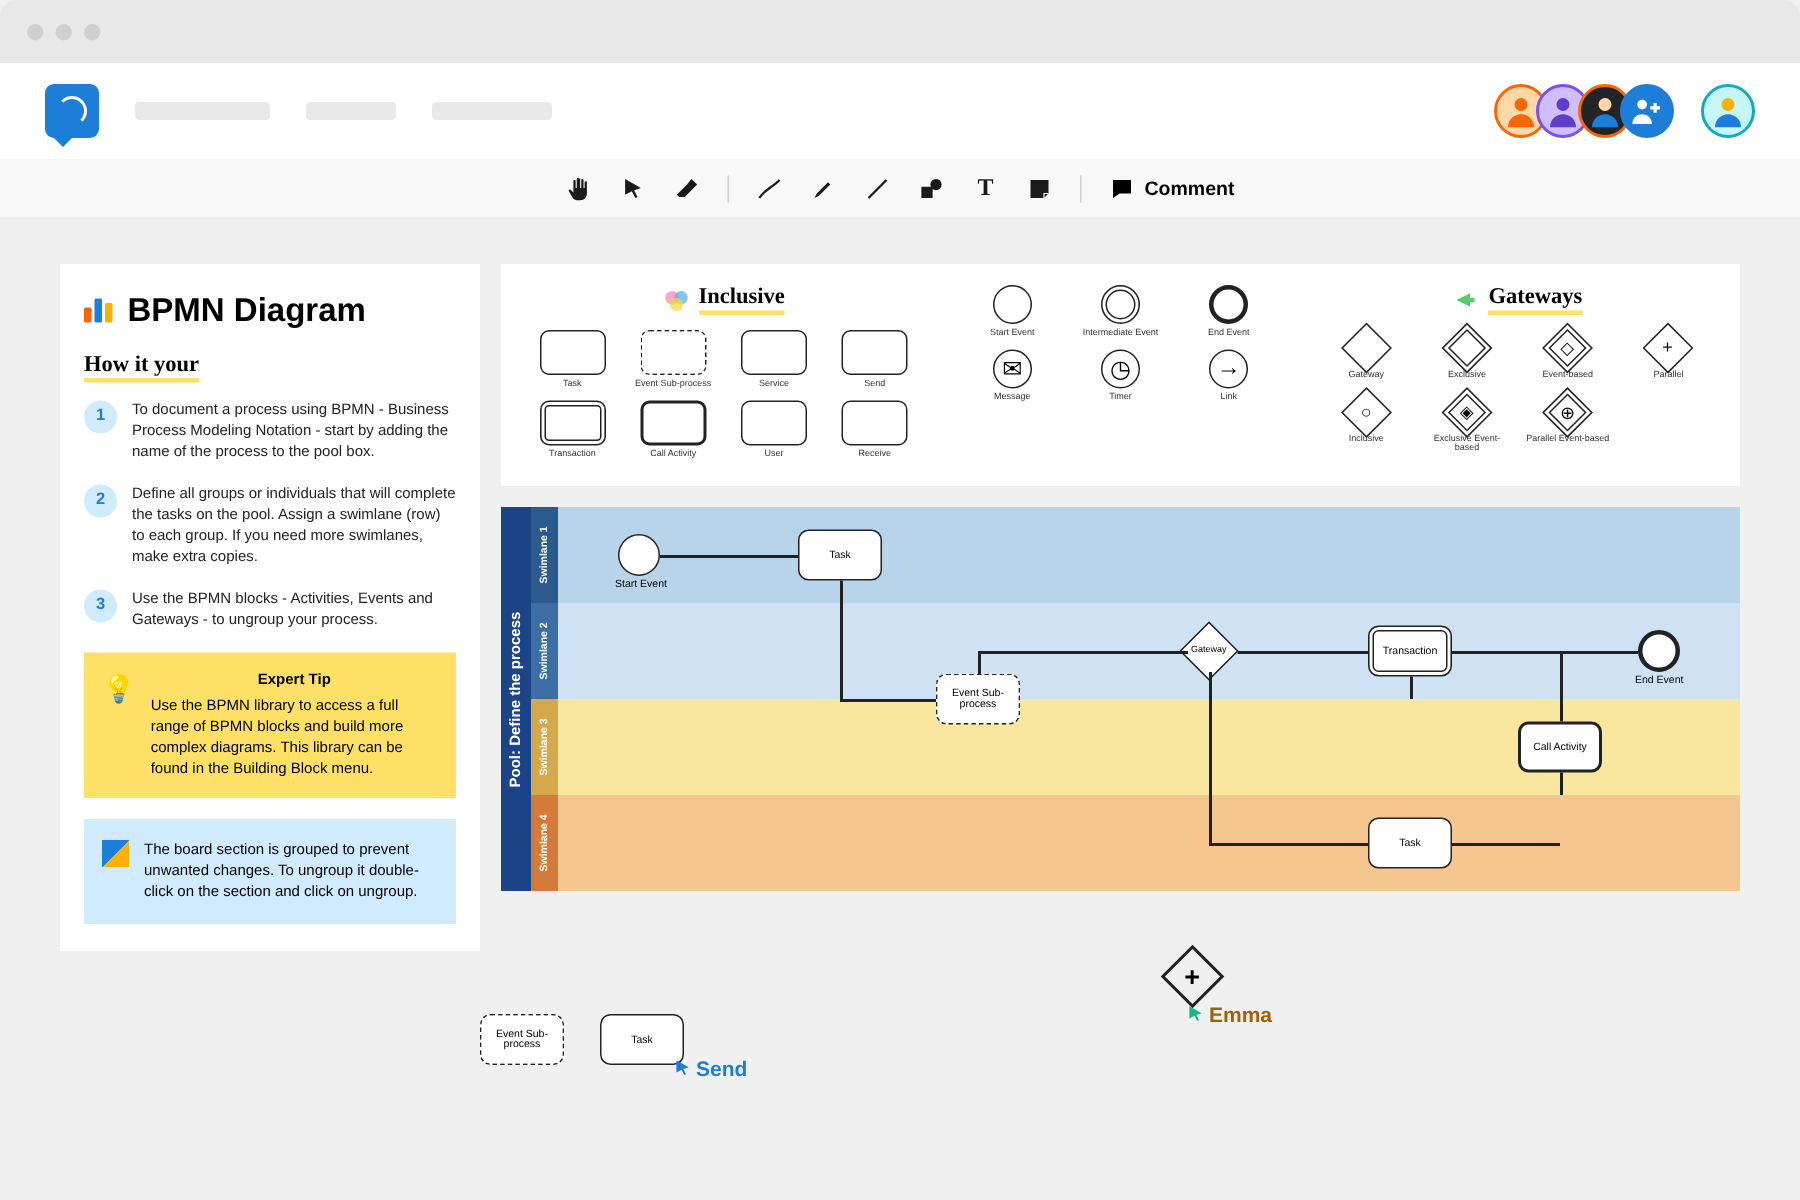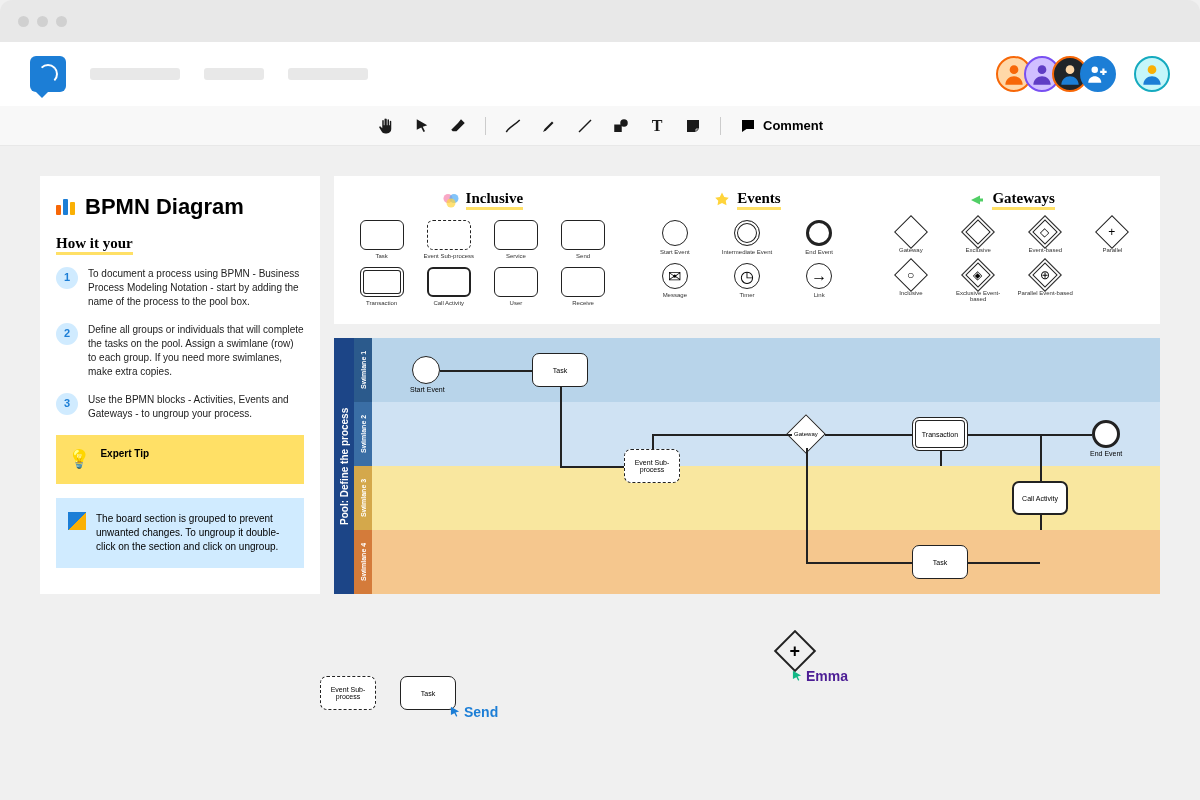"Events" div.pal-head { html: <div> <svg> <path></path> </svg> <h3>Events</h3> </div> -> none }
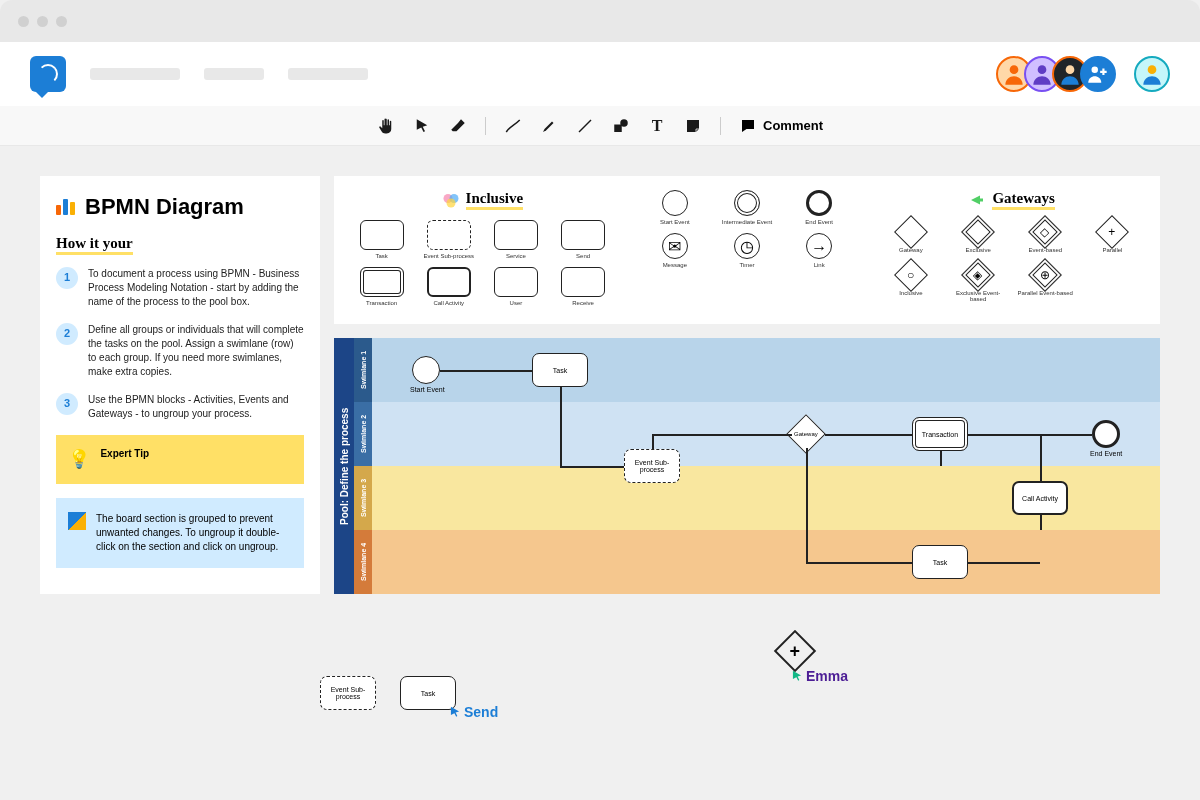"Use the BPMN library to" span { html: none -> <span>Use the BPMN library to access a full range of BPMN blocks and build more complex diagrams. This library can be found in the Building Block menu.</span> }
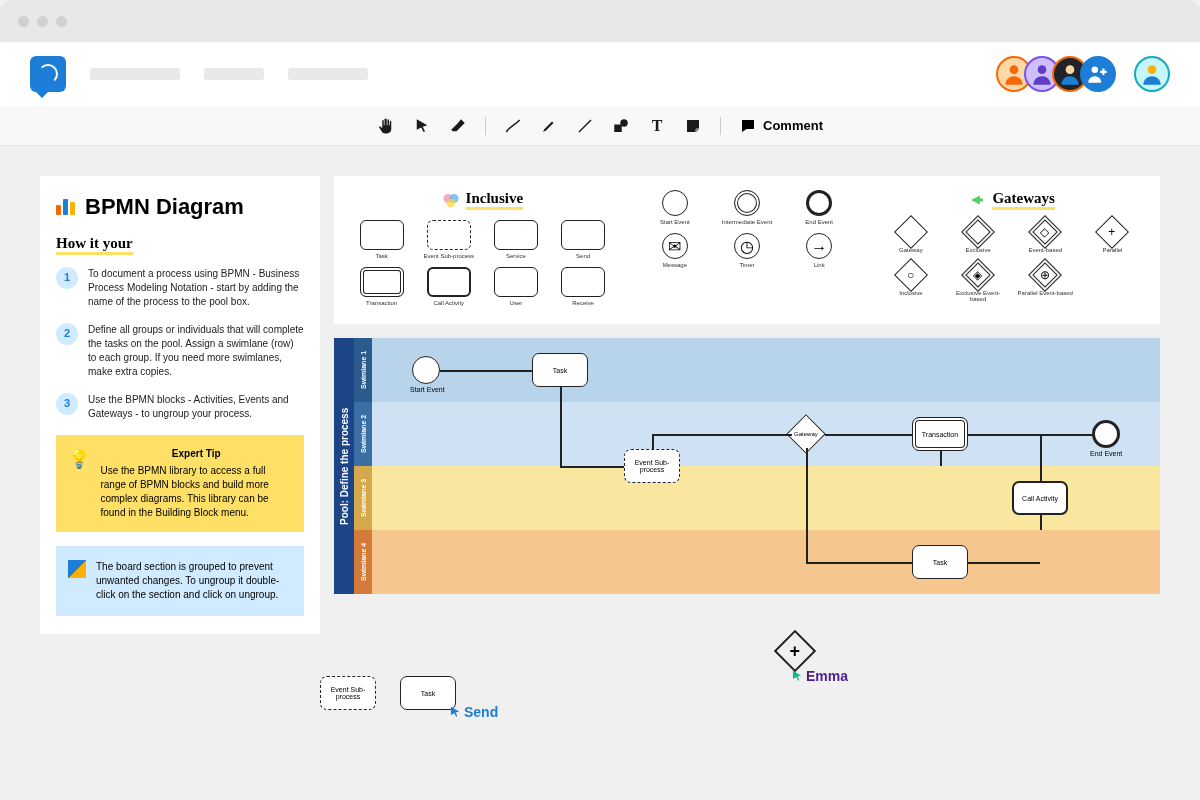"Emma" .cur-emma { color: #4c1d95 -> #a16207 }
